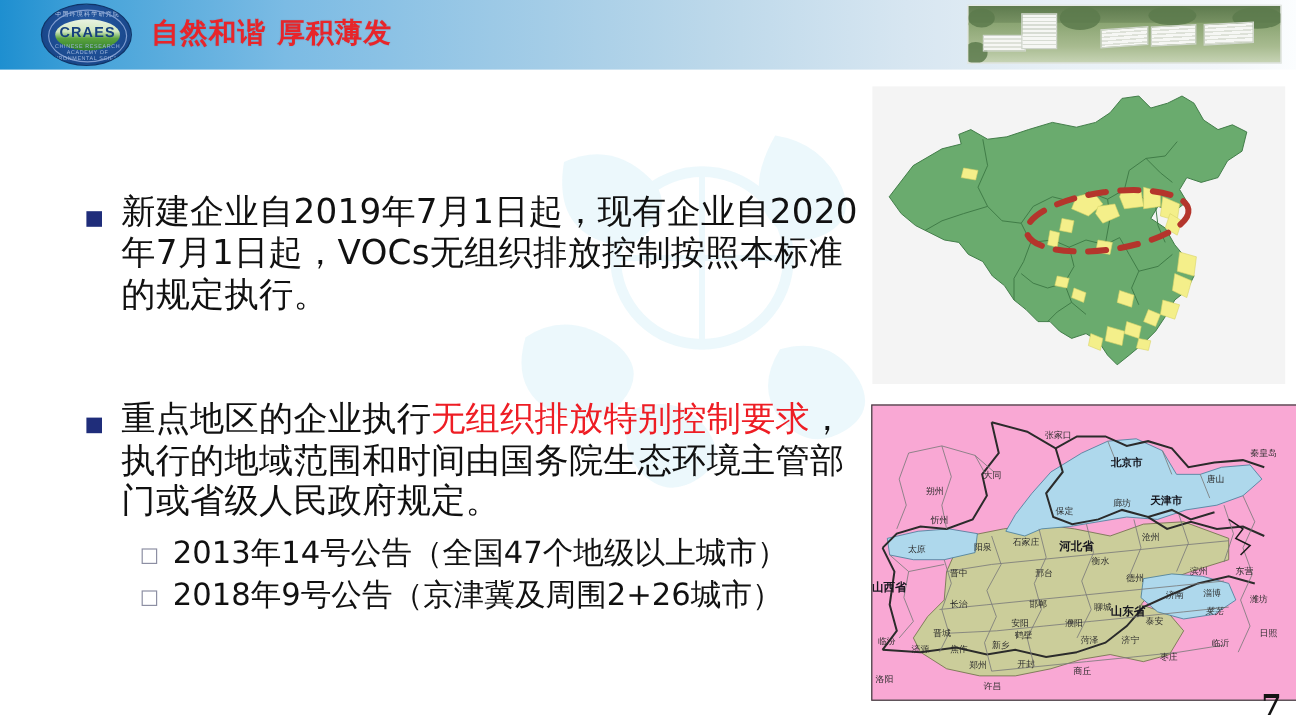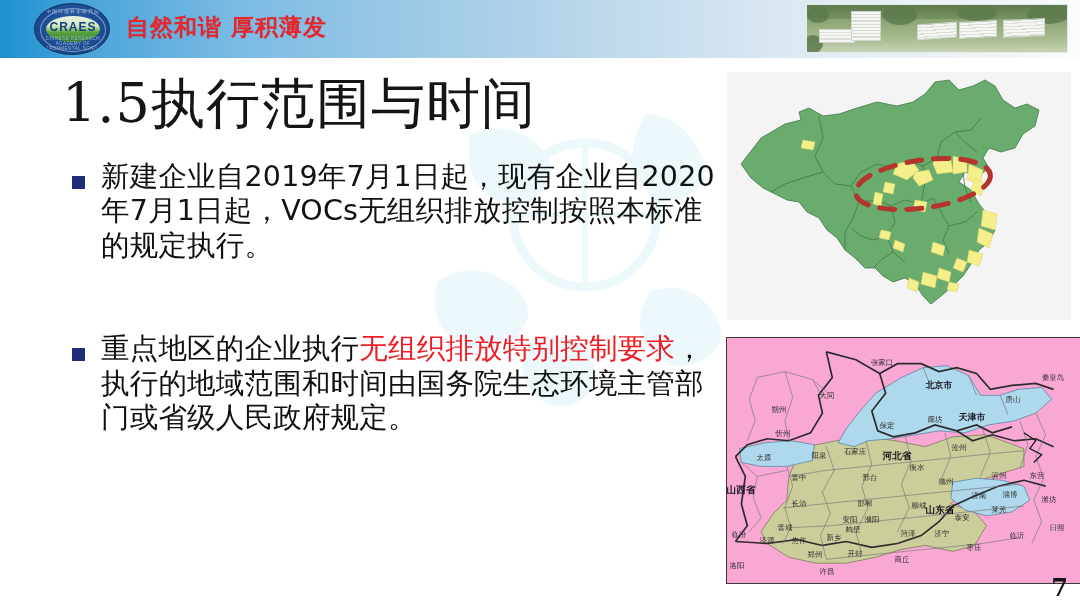"1.5执行范围与时间" div { html: <div>1.5执行范围与时间</div> -> none }
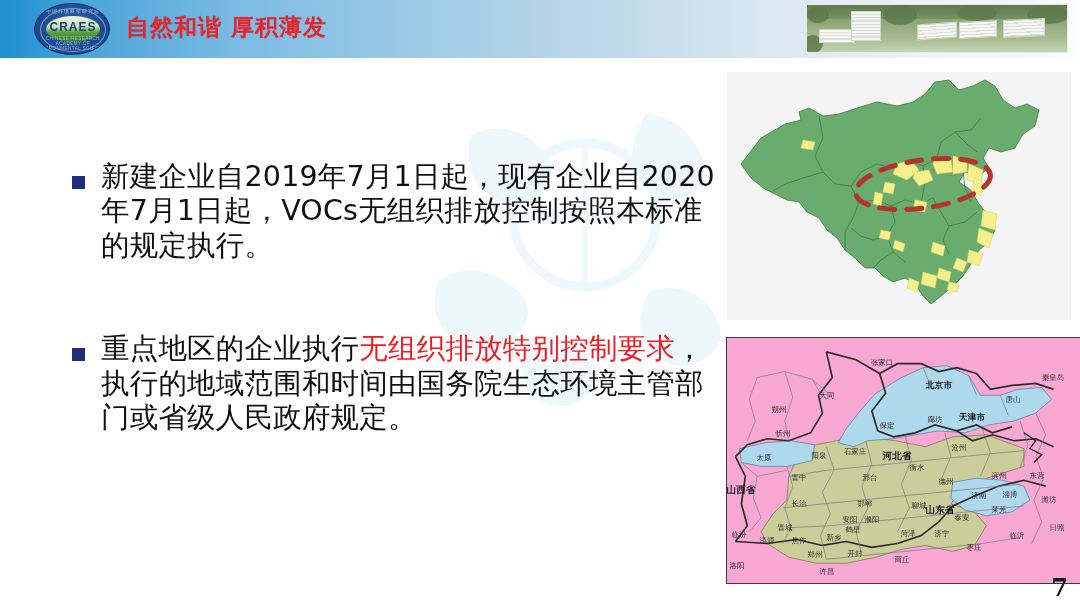"2013年14号公告（全国47个地级以上城市）" div { html: none -> <div> <div> <div></div> <div>2013年14号公告（全国47个地级以上城市）</div> </div> <div> <div></div> <div>2018年9号公告（京津冀及周围2+26城市）</div> </div> </div> }
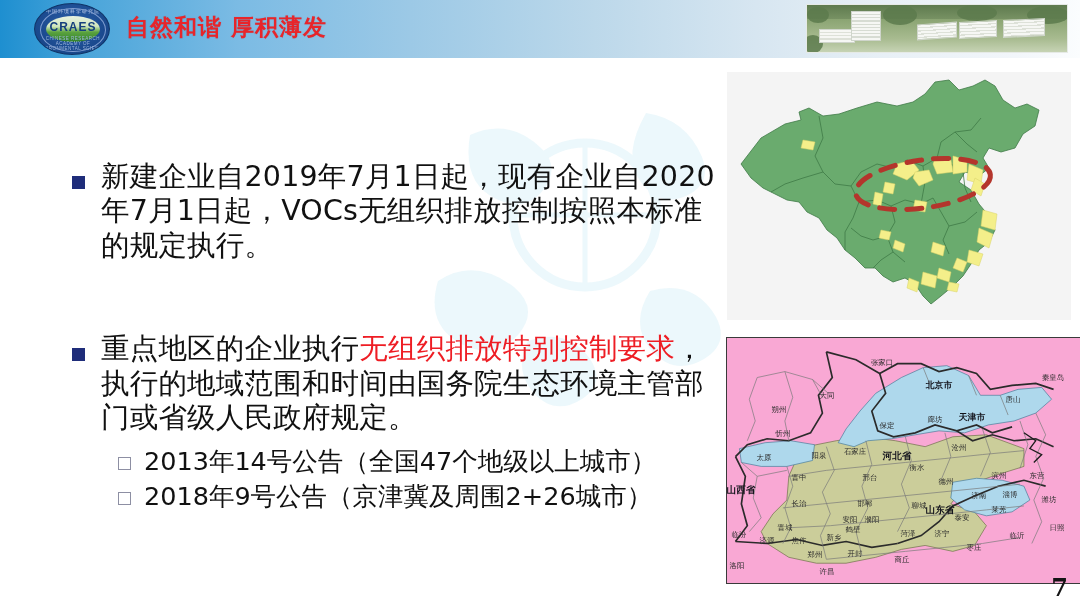"莱芜" div.mlabel { font-style: none -> italic; left: 272px -> 285px }
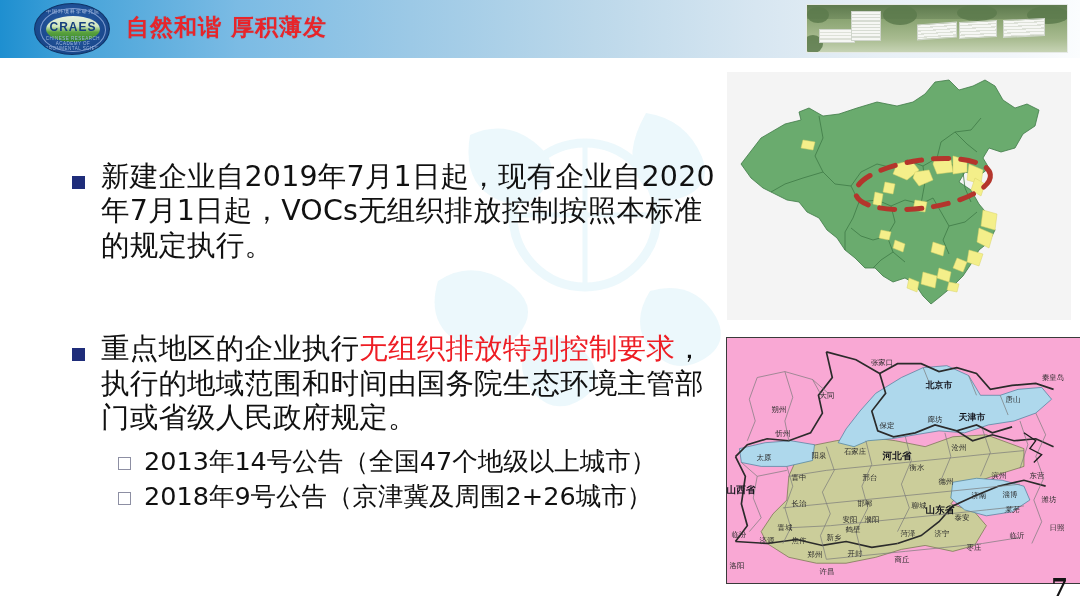"濮阳" div.mlabel { left: 145px -> 168px }
